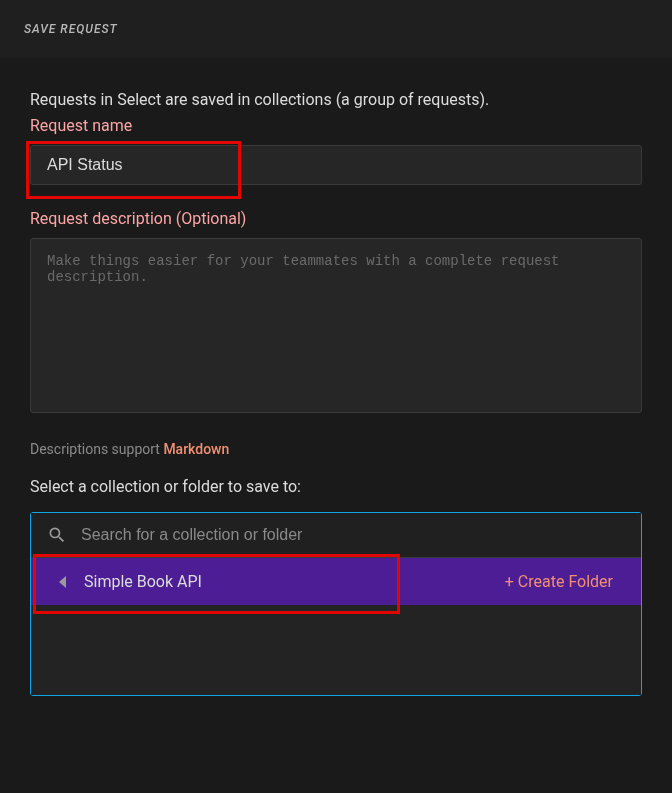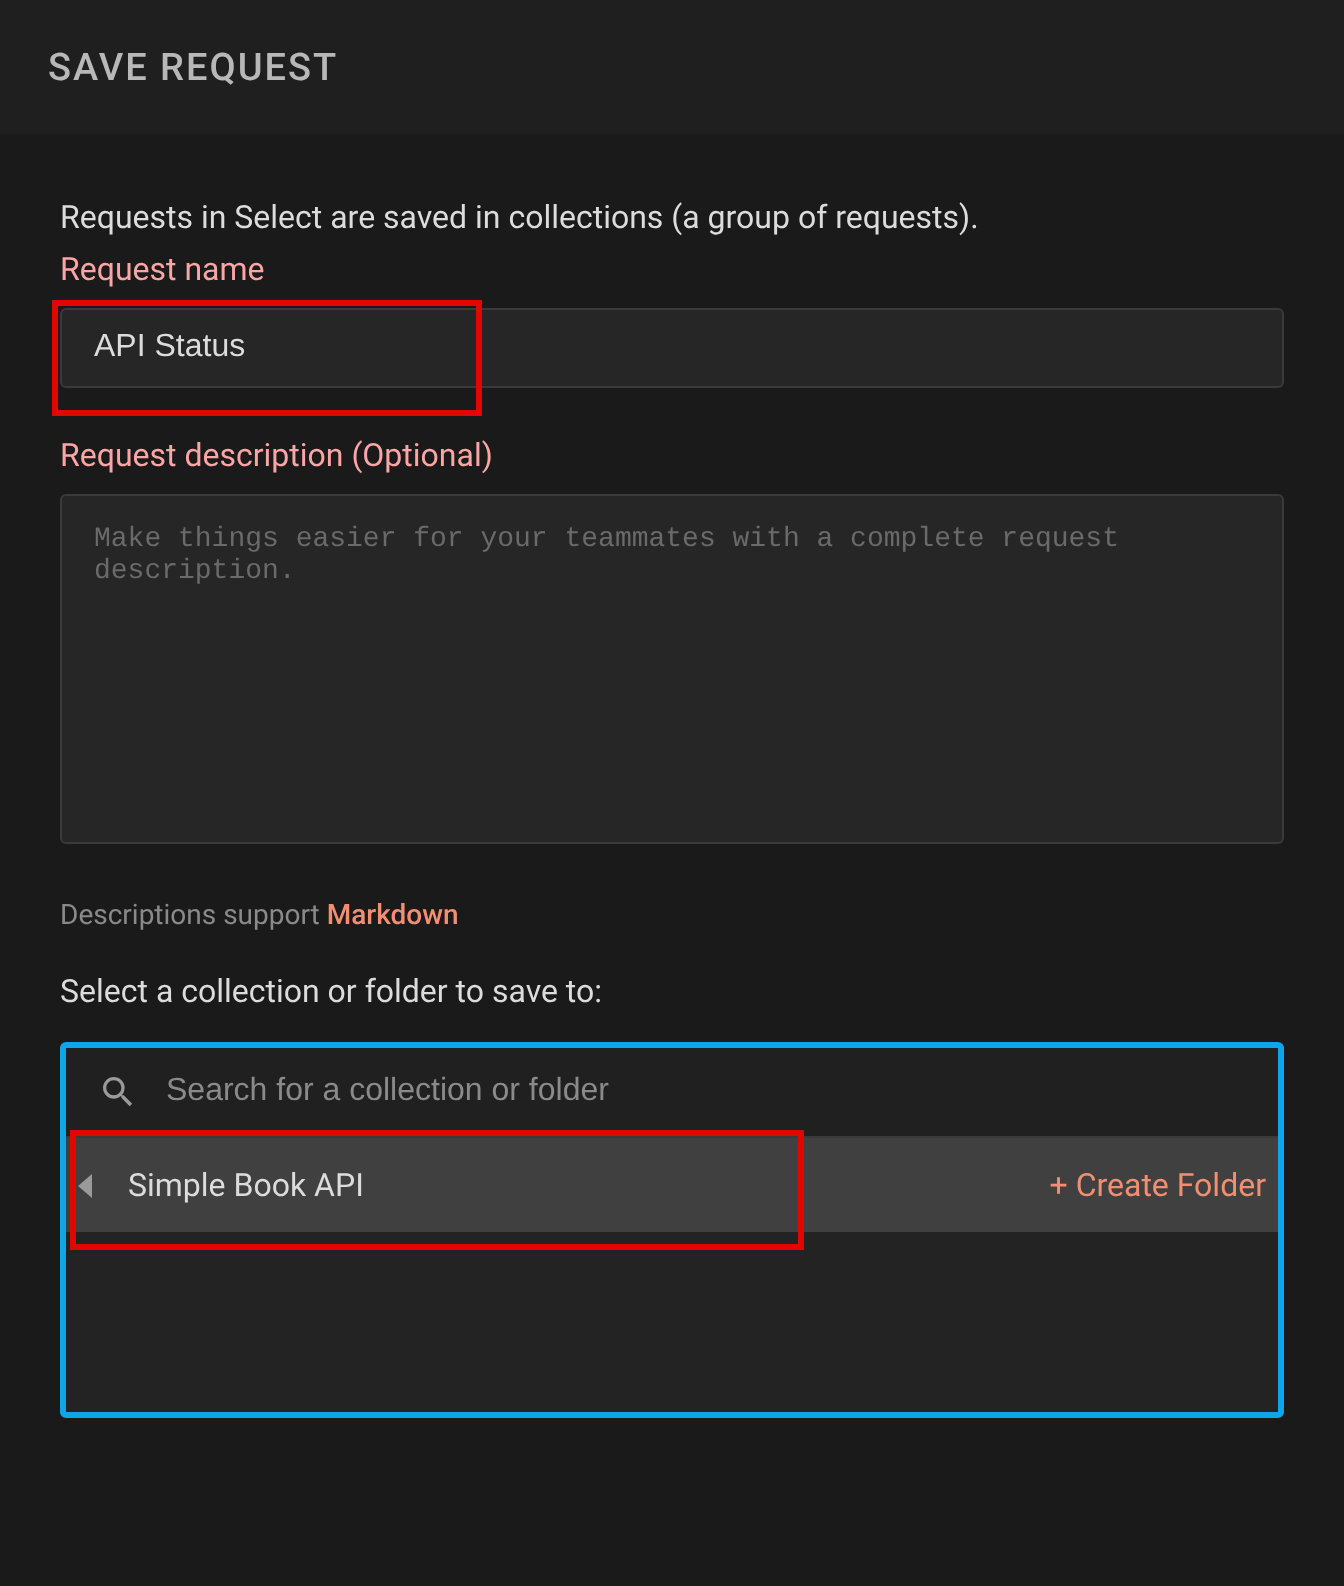"SAVE REQUEST" .header-title { font-size: 19px -> 12px; font-style: none -> italic }
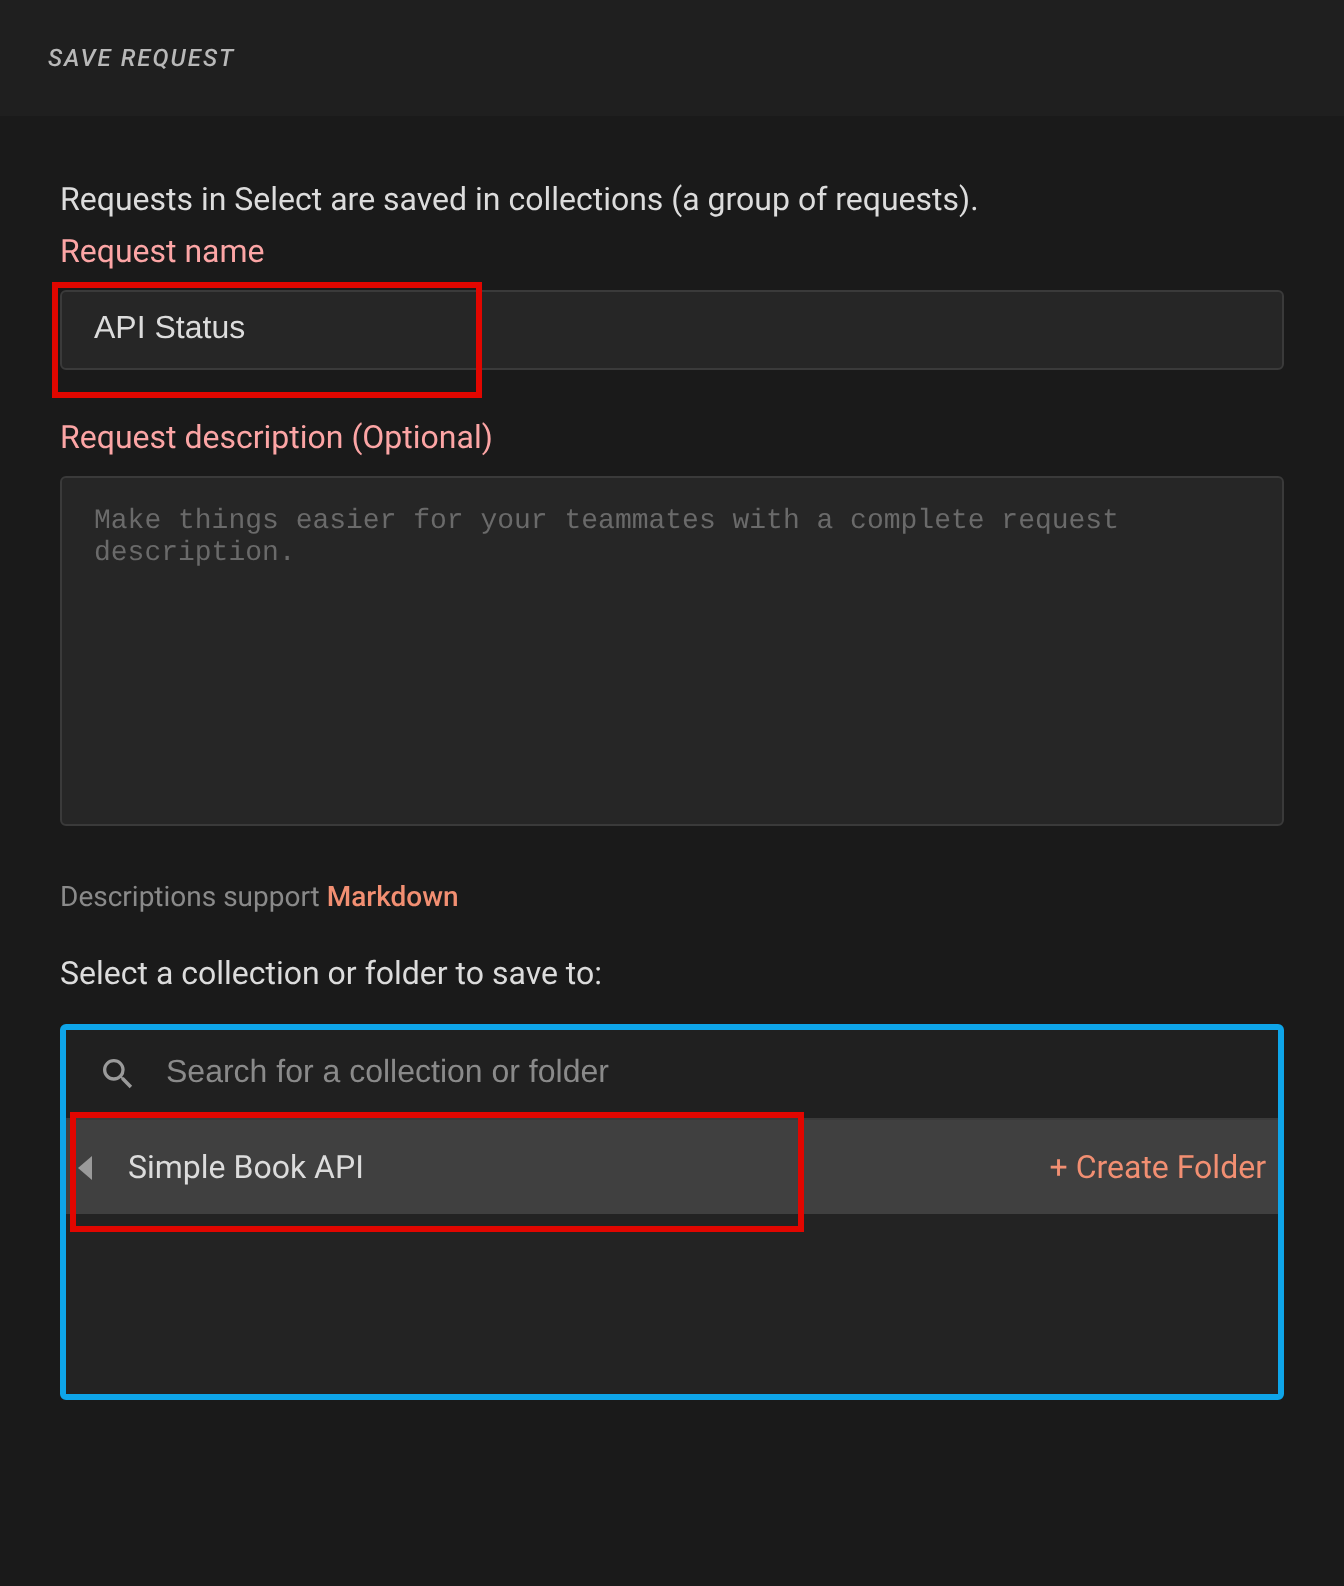"Search for a collection or" .collection-panel { border: 3px solid #0ea5e9 -> 1px solid #0ea5e9 }
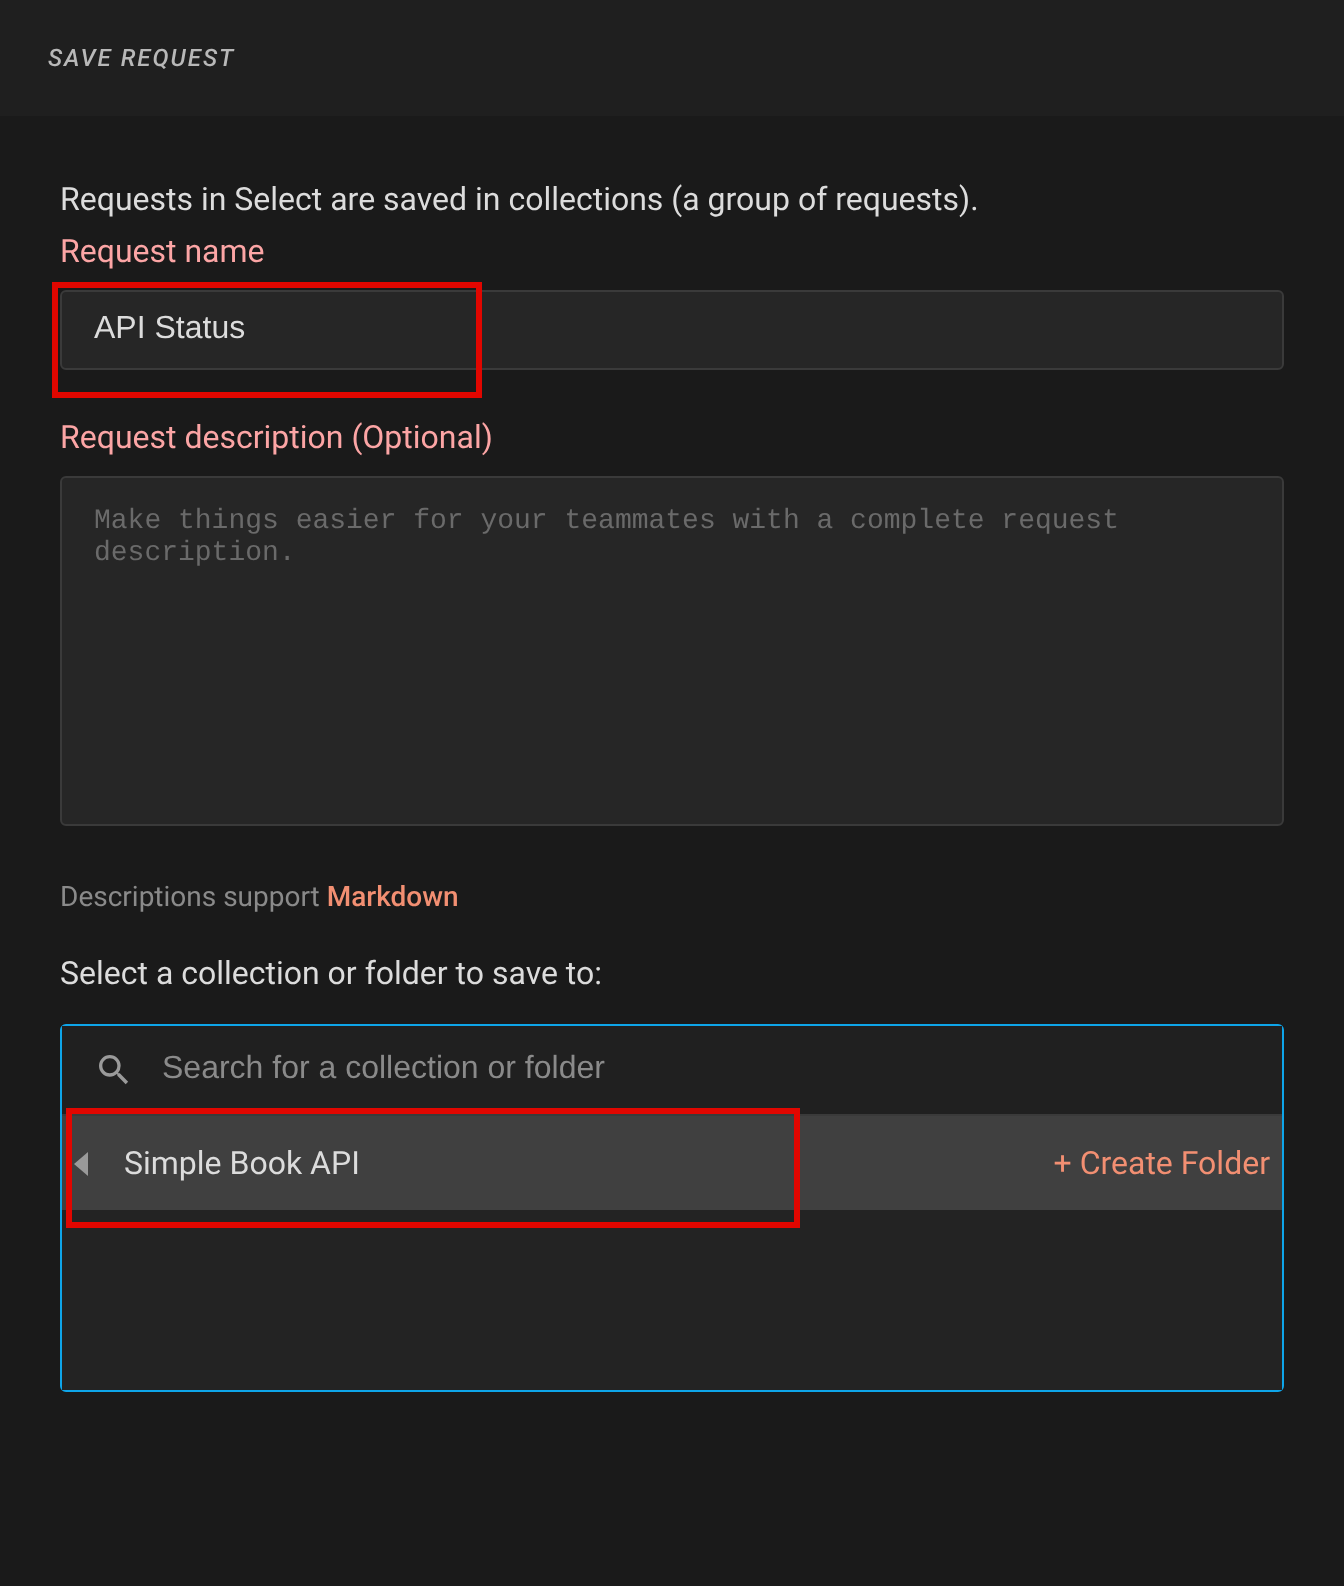"Simple Book API" .collection-row { background-color: #404040 -> #4c1d95; padding: 14px 6px -> 14px 28px }
